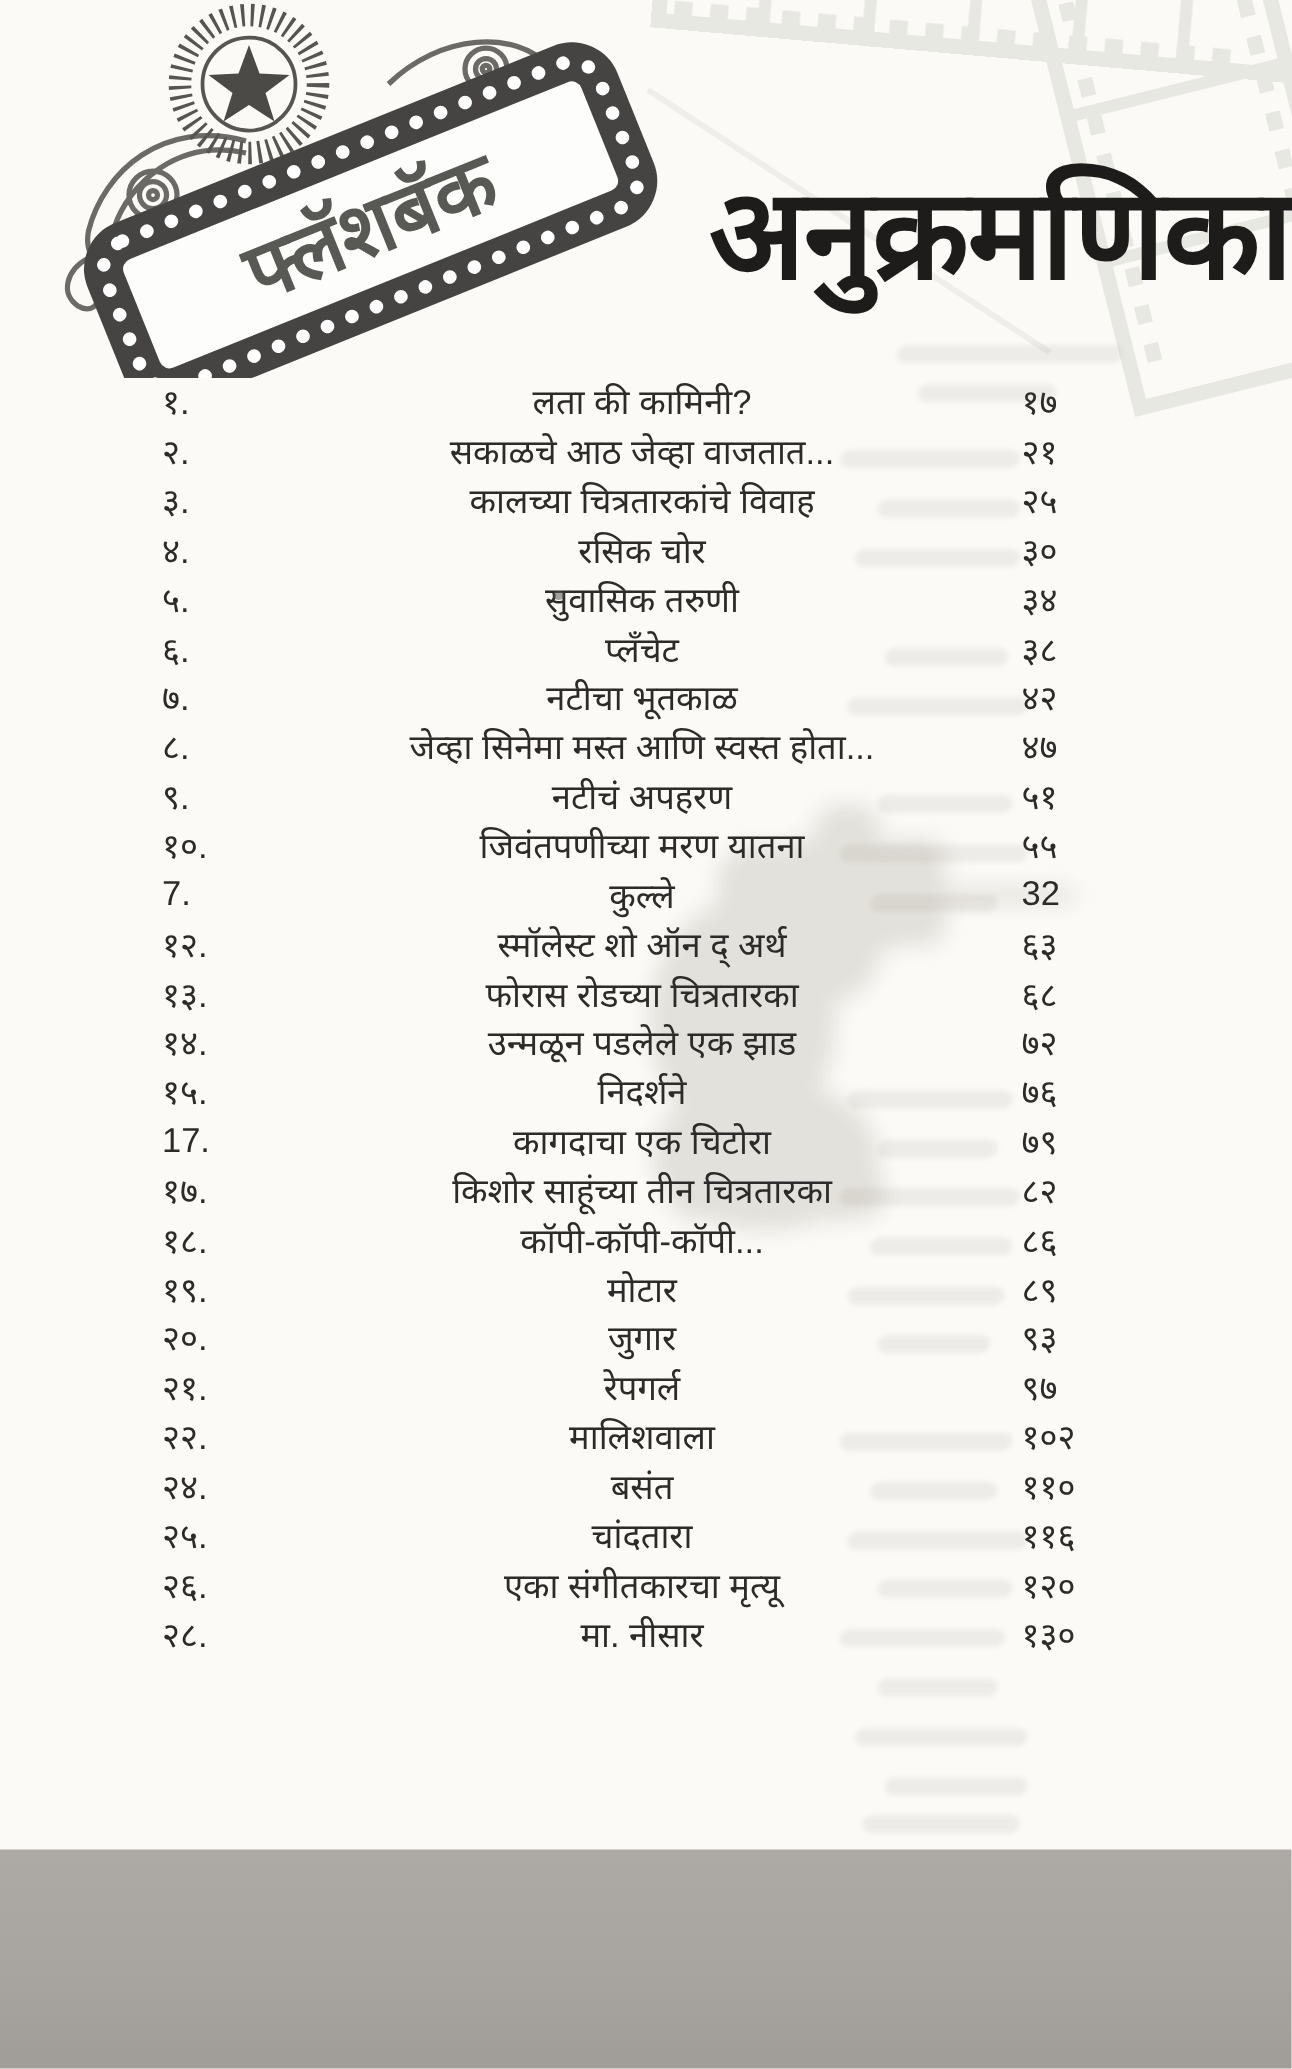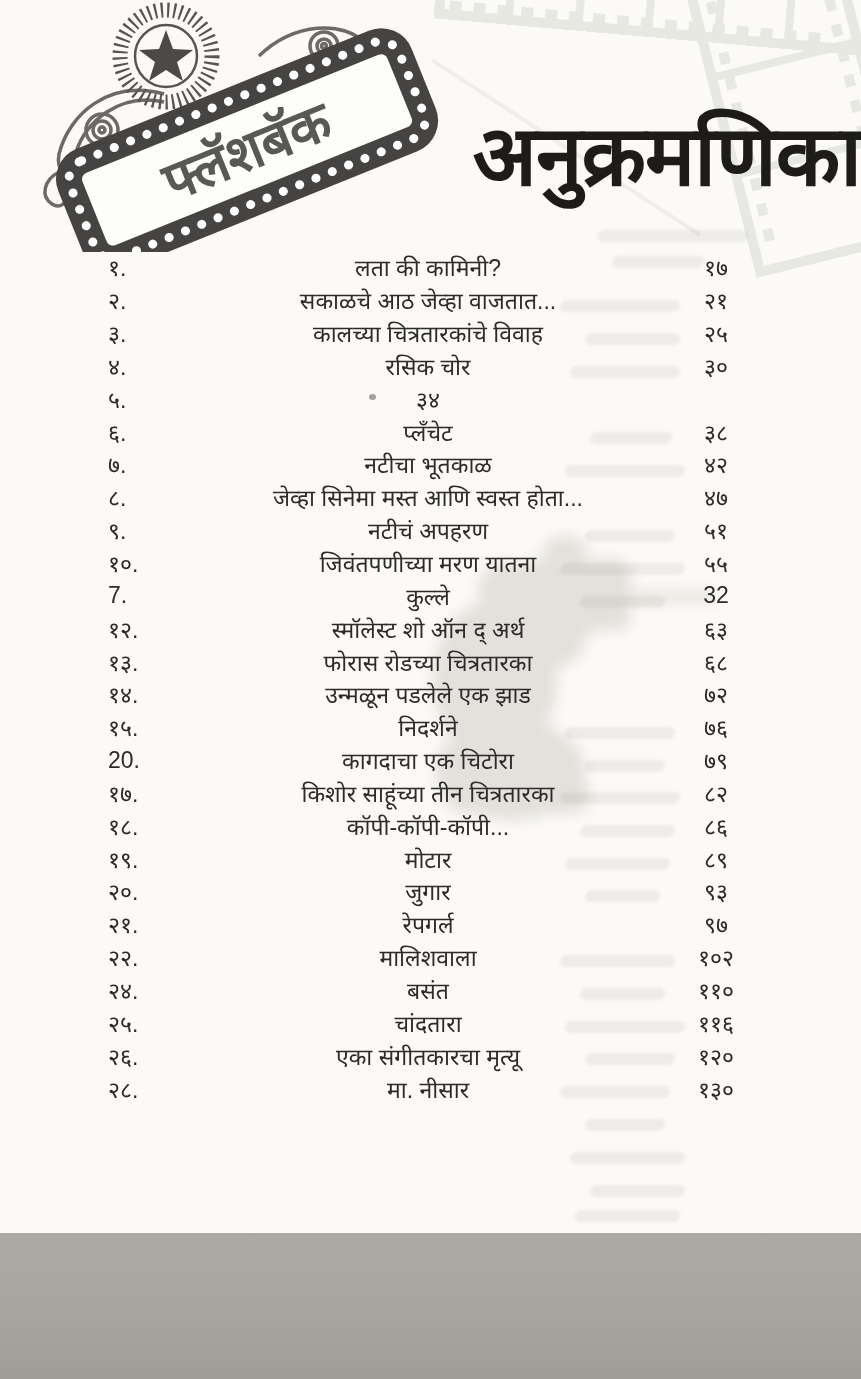"१७" .toc-row .pg { text-align: center -> left }
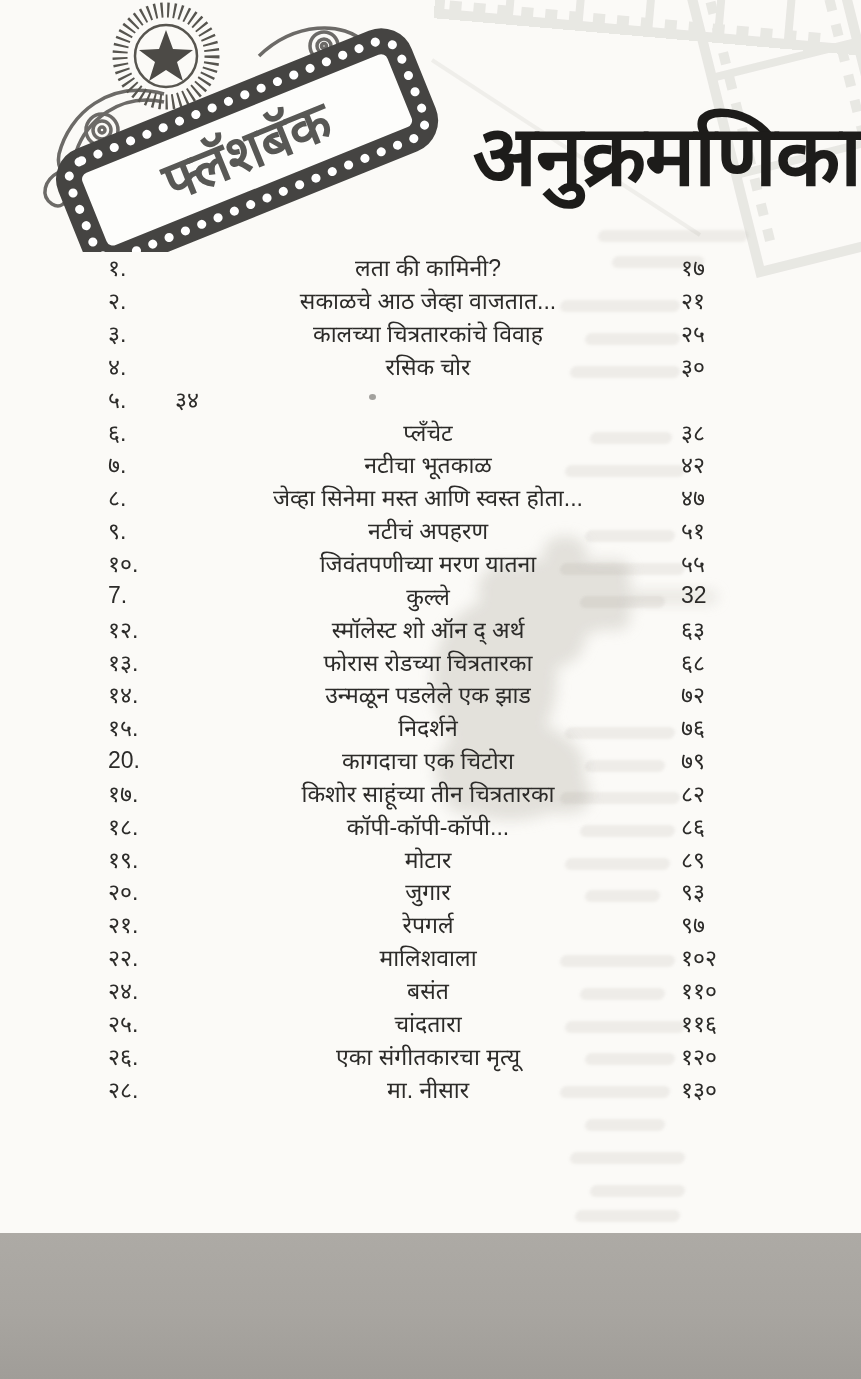"सुवासिक तरुणी" span.t { html: none -> <span>सुवासिक तरुणी</span> }
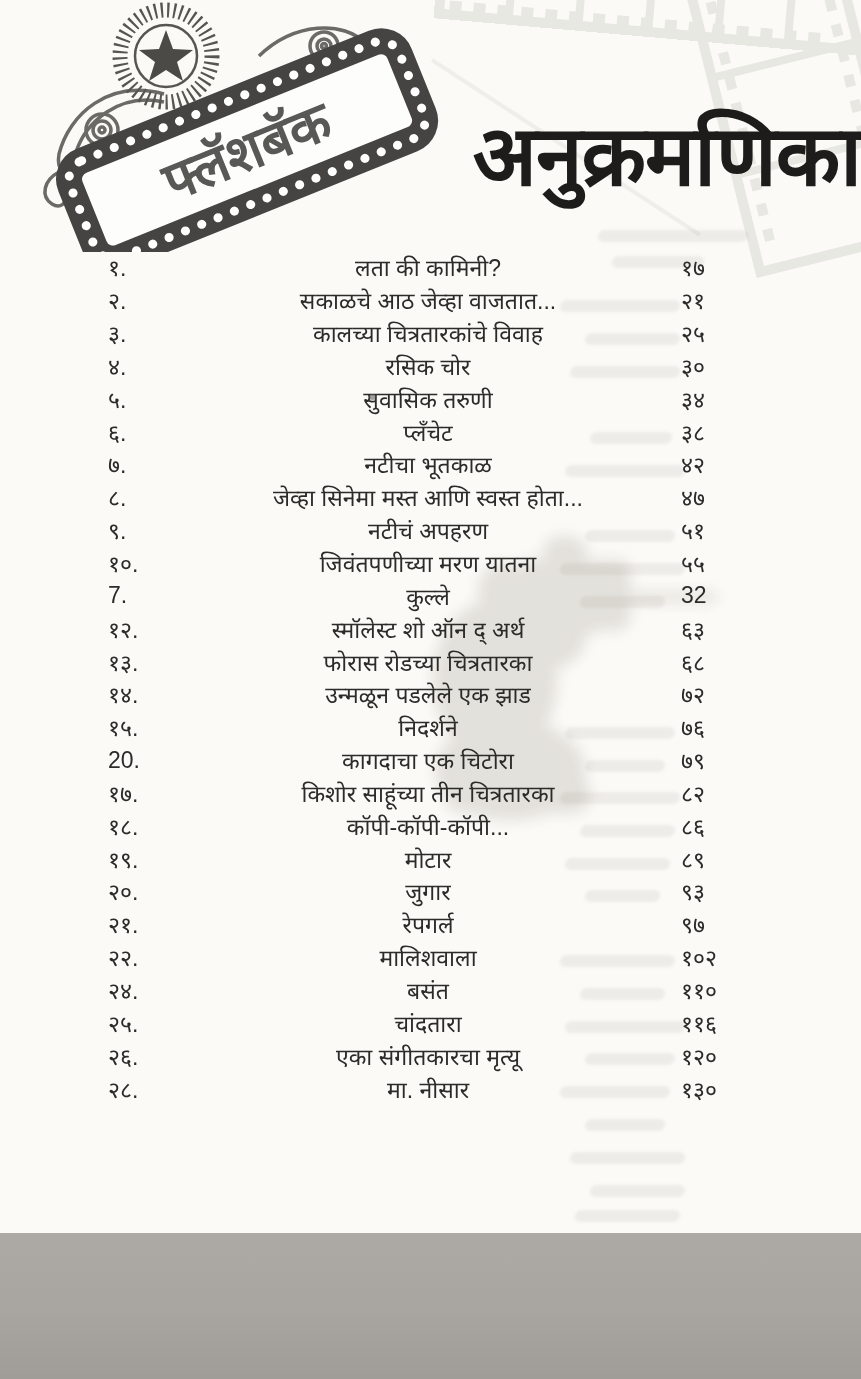"20." span.sr { text: 20 -> 17 }
